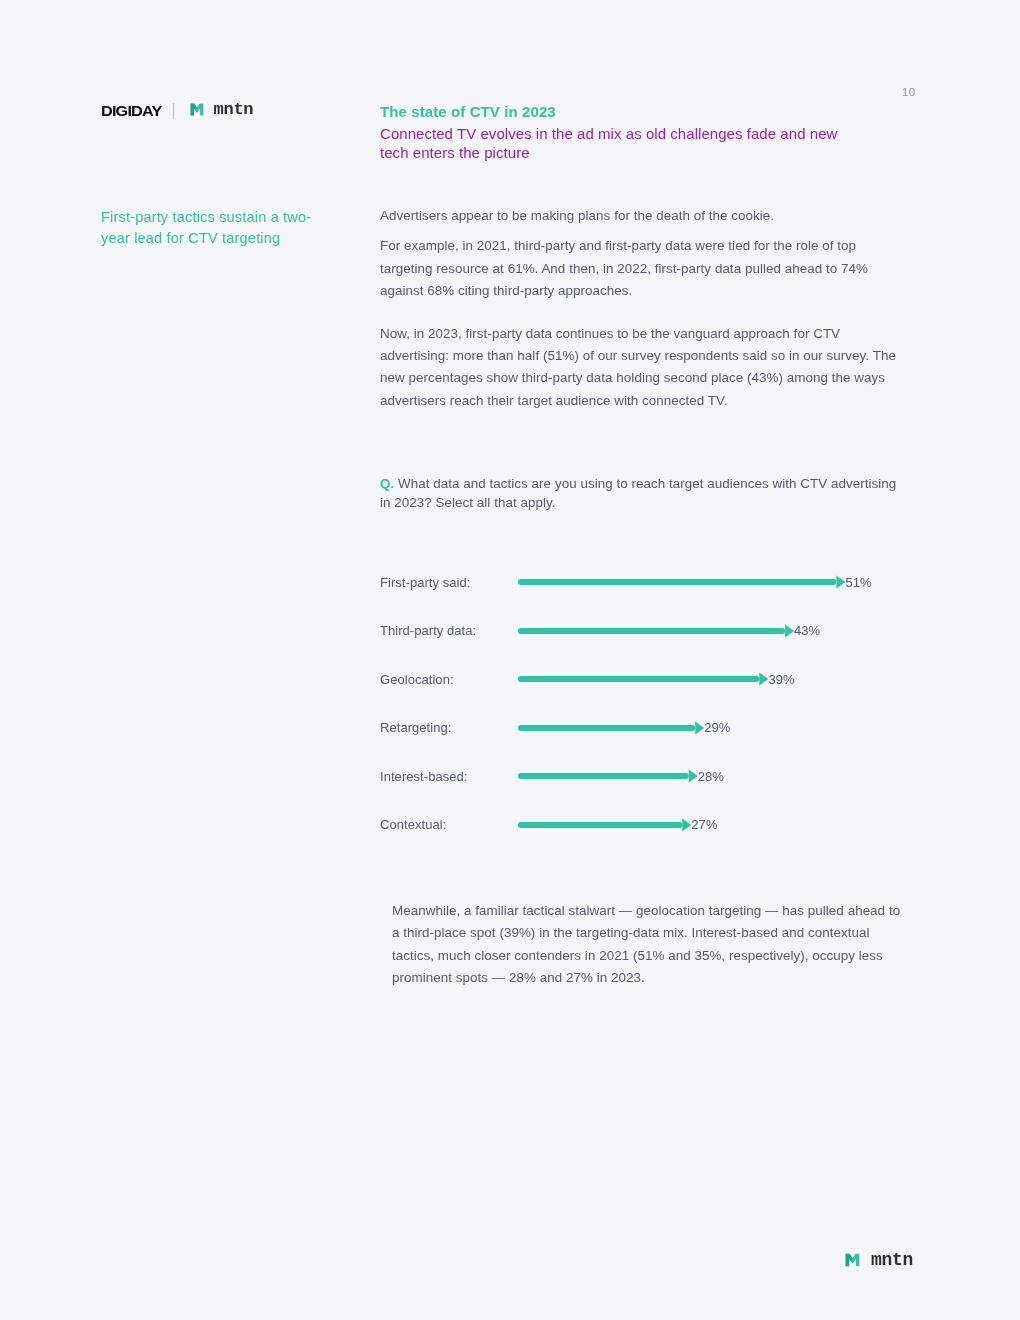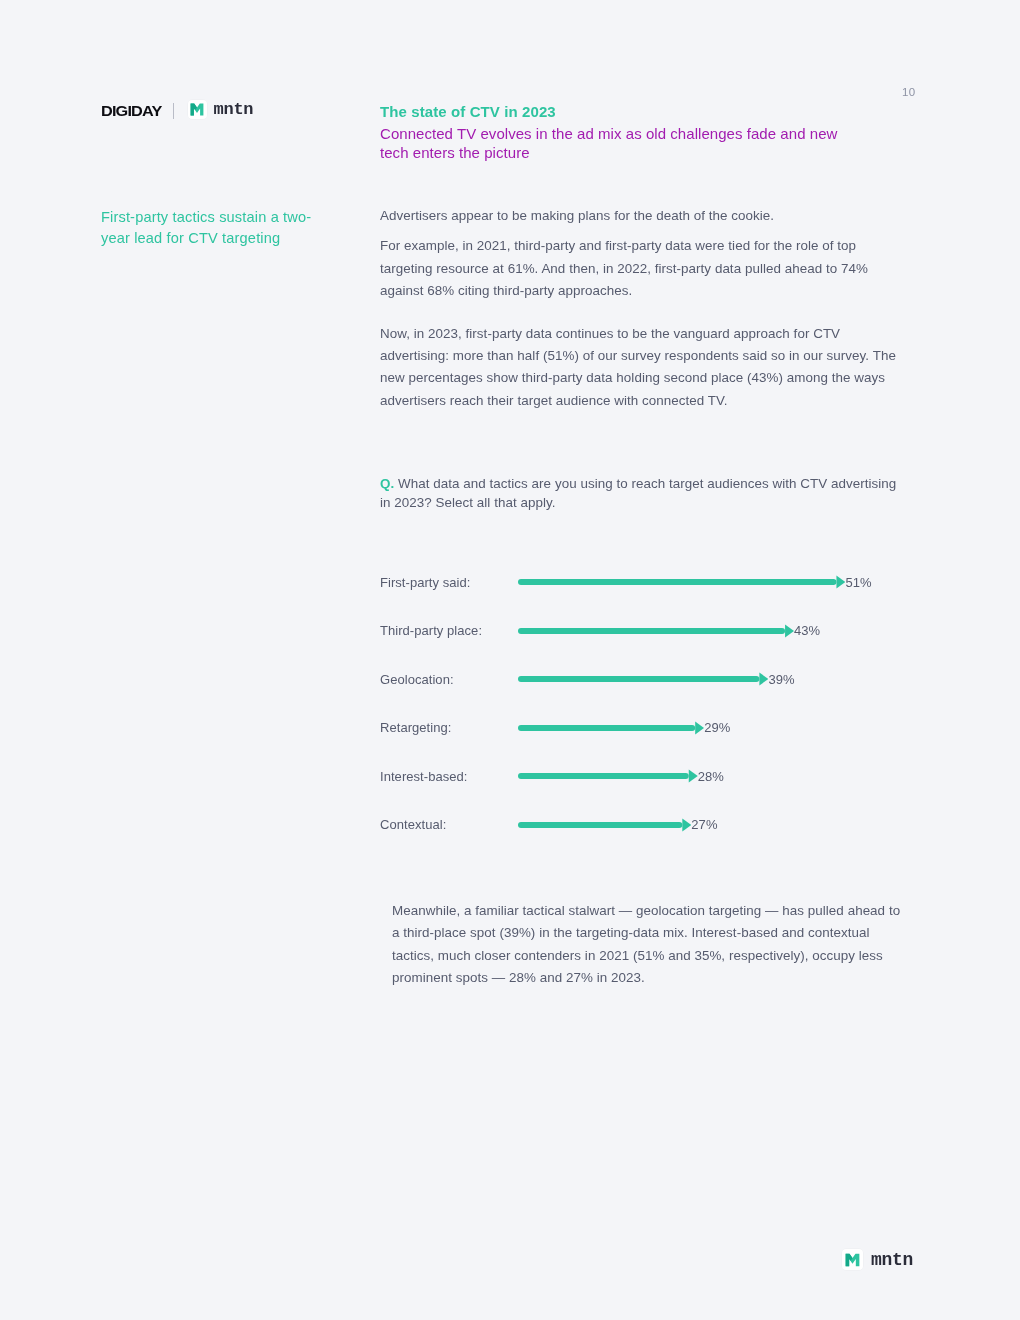"Third-party place:" div.chart-label { text: place -> data }
